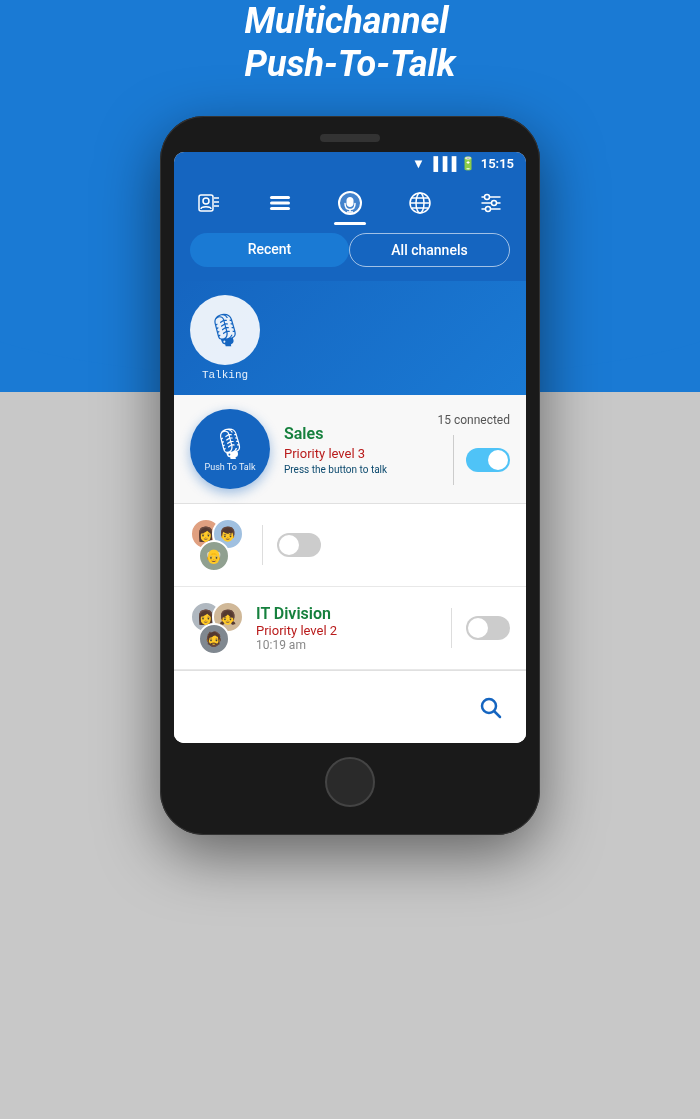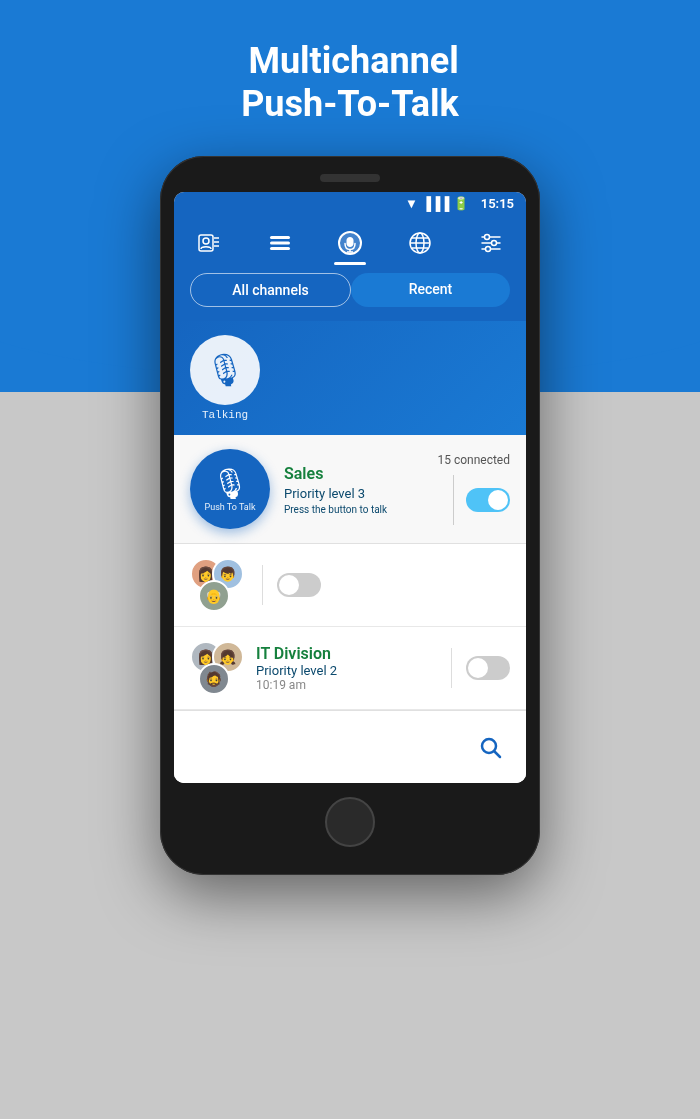"Multichannel" .page-title { font-style: none -> italic; margin-top: 40px -> none; text-align: right -> left }
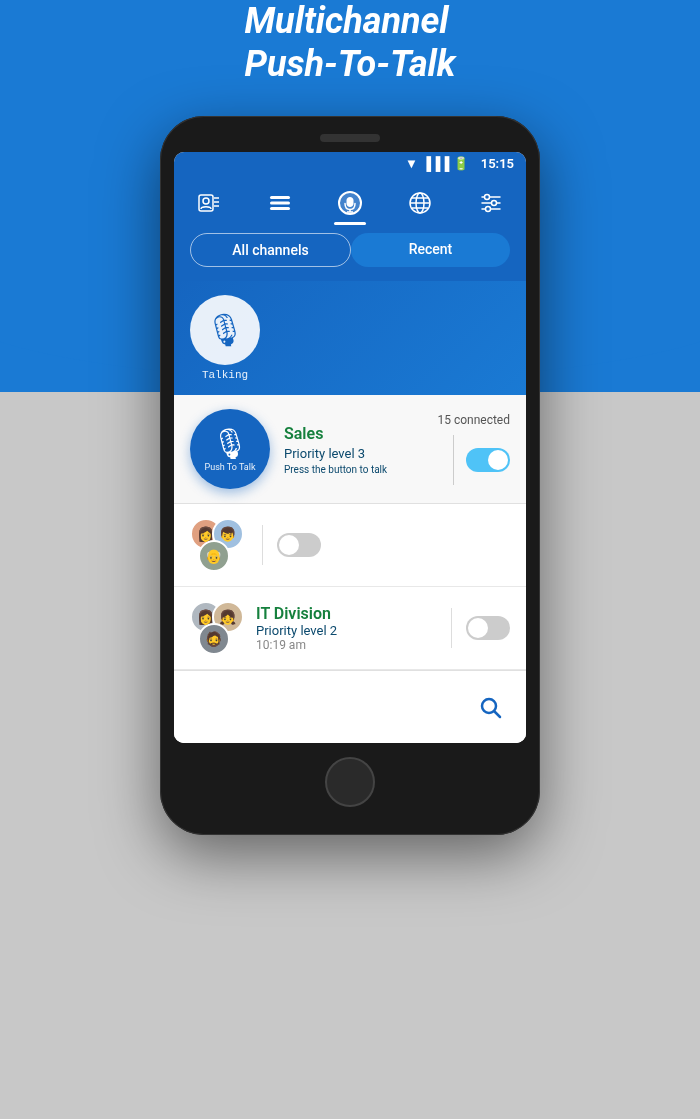"15:15" .status-time { margin-left: 7px -> none }
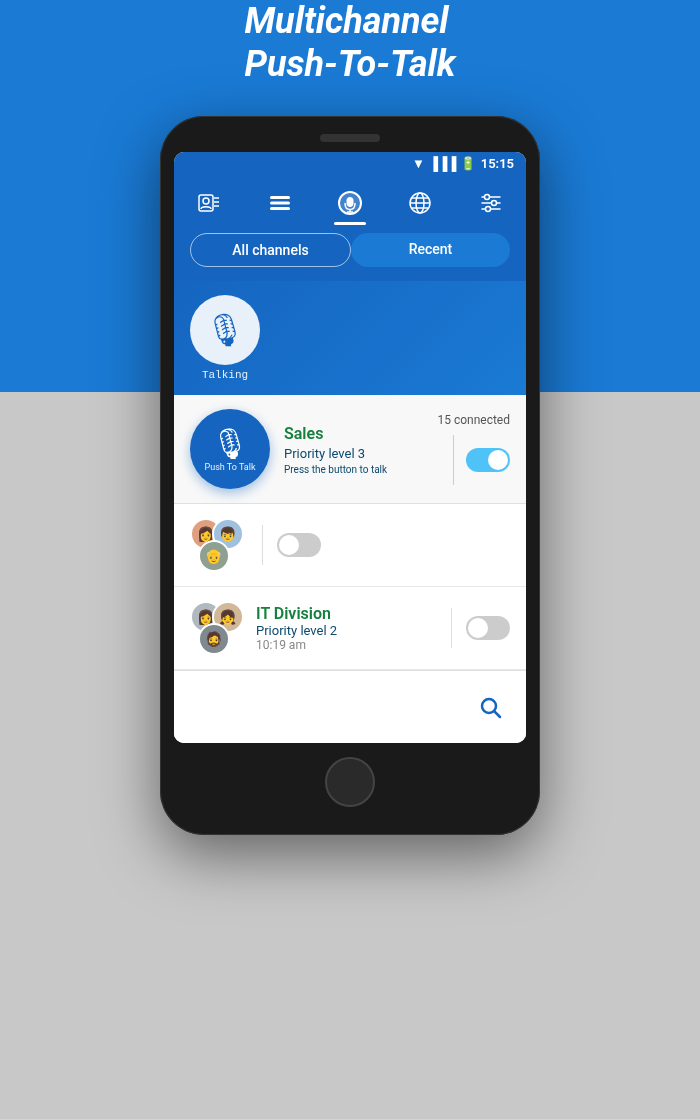"All channels" div.filter-btn { order: before "Recent" -> after "Recent" }
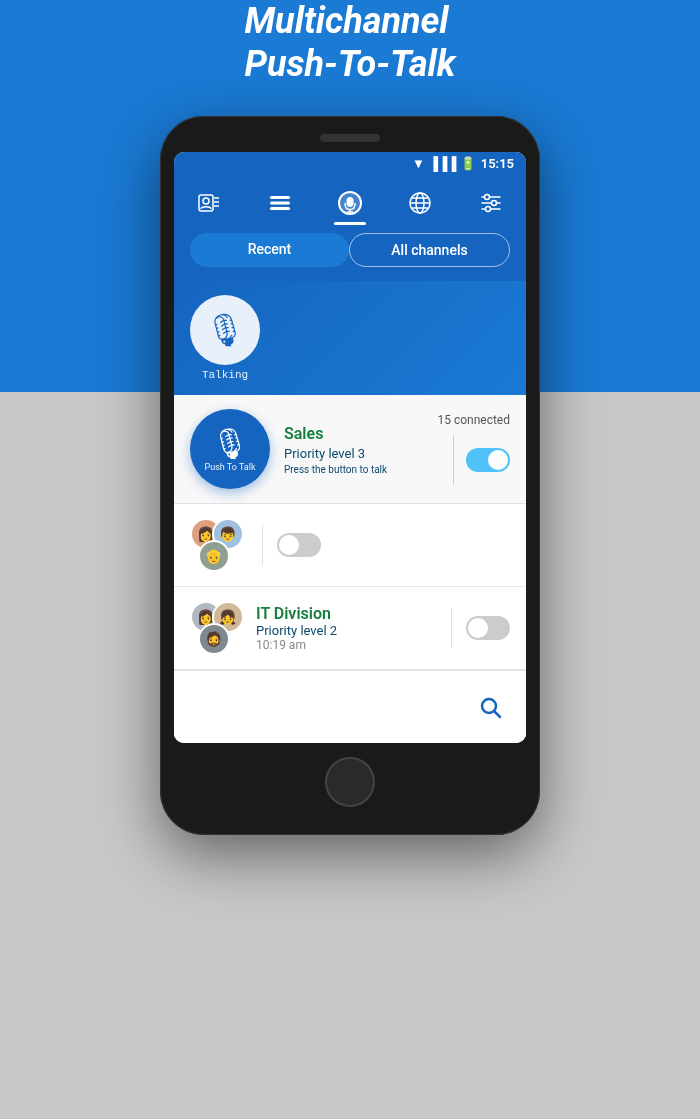"Priority level 3" .channel-priority { color: #0c4a6e -> #b91c1c }
